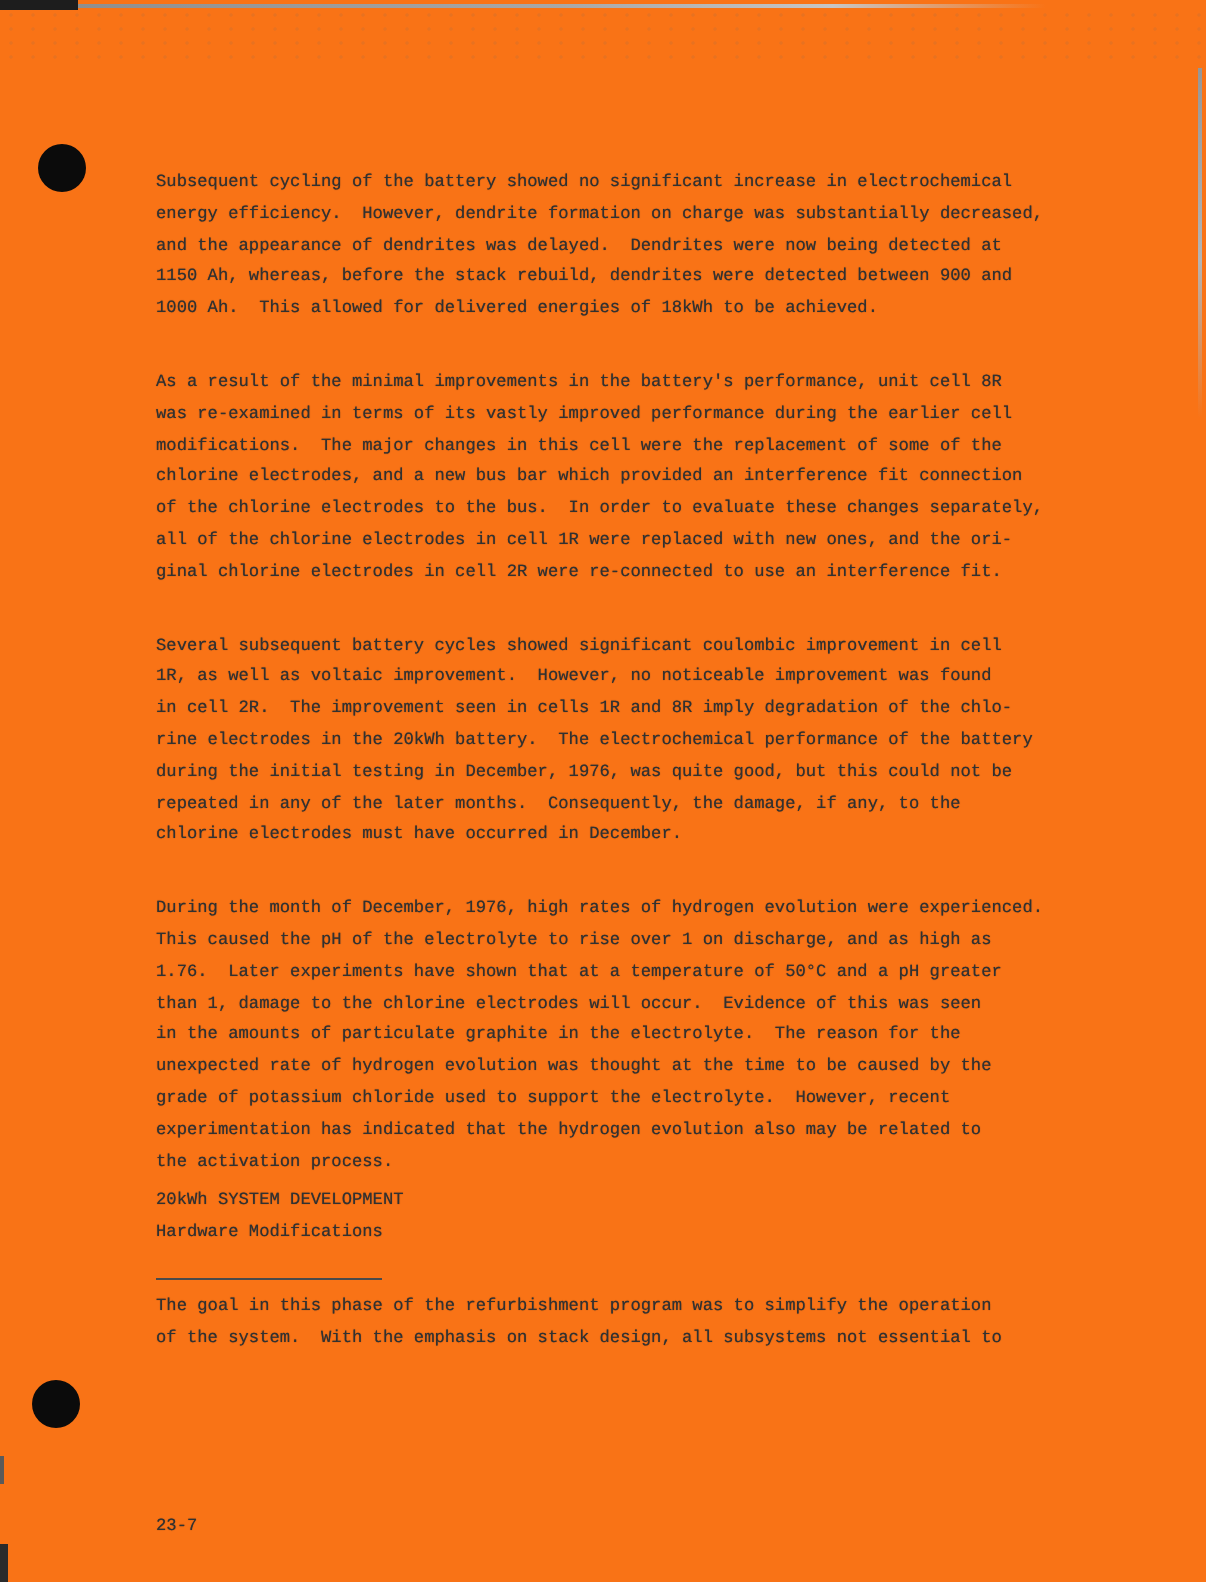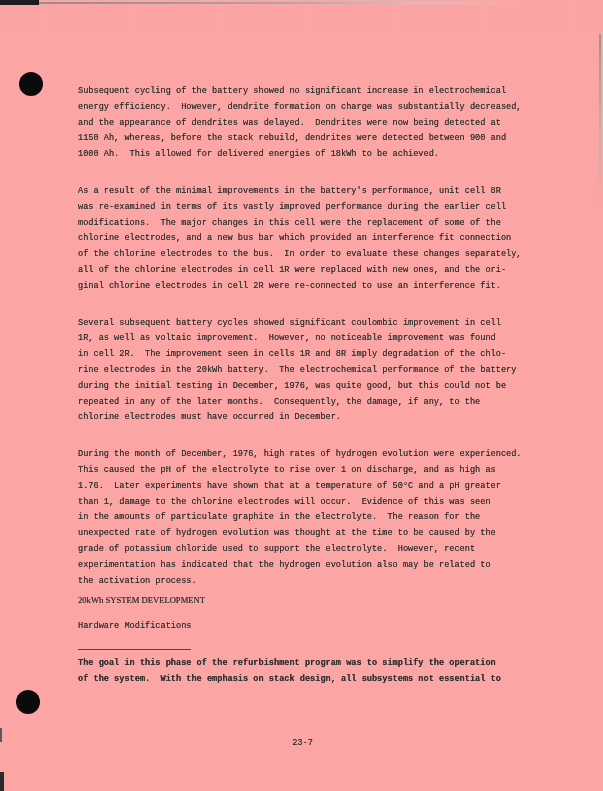"Subsequent cycling of the battery" .scan-page { background: #fca5a5 -> #f97316 }
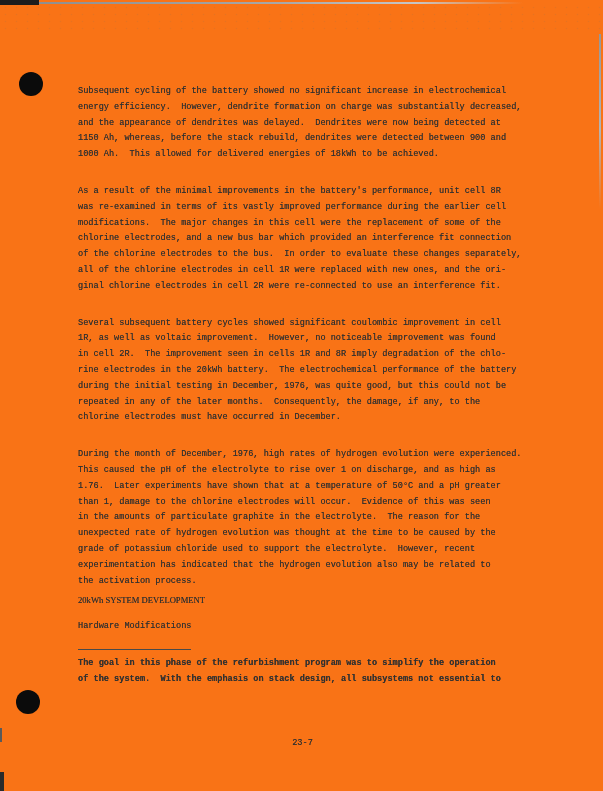"20kWh SYSTEM DEVELOPMENT" .section-heading { font-family: Liberation Serif, serif -> none; margin: 0 0 10px 0 -> 0 0 0 0 }
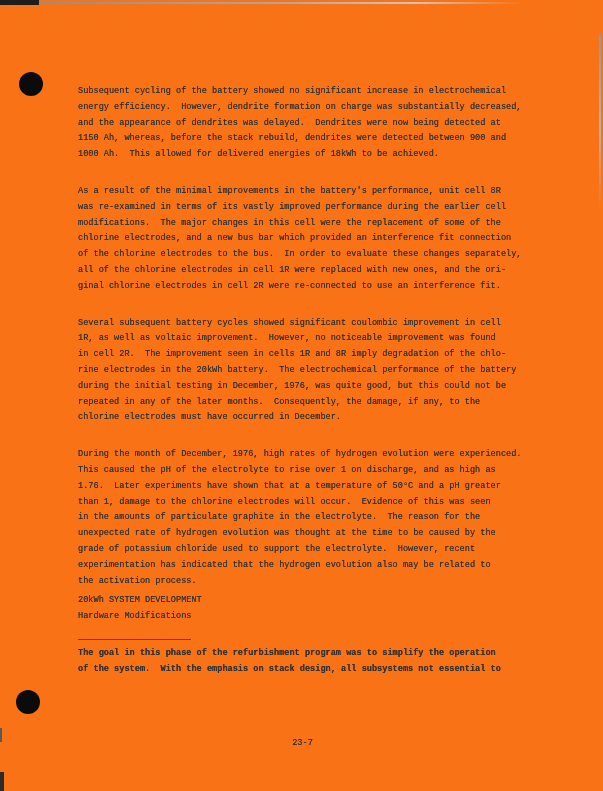"The goal in this phase" .closing-para { font-weight: bold -> none }
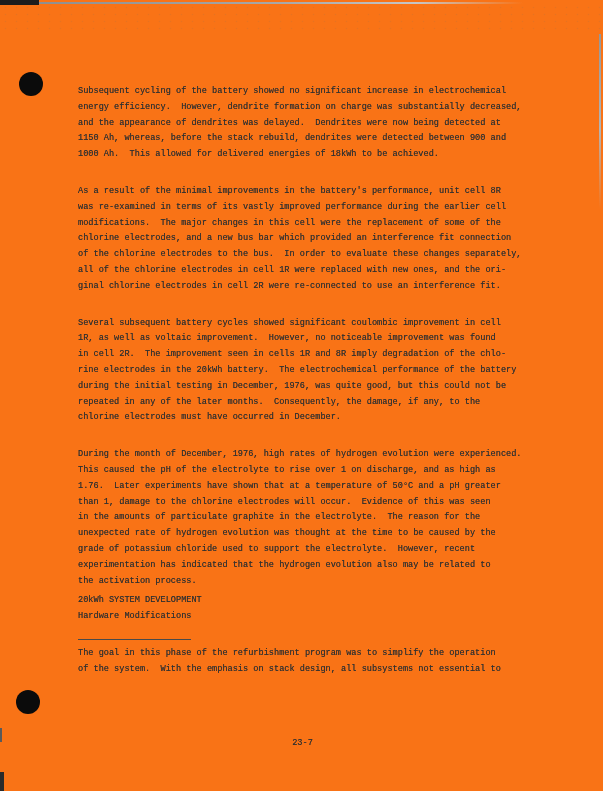"23-7" .page-number { text-align: center -> left; top: 736px -> 756px }
